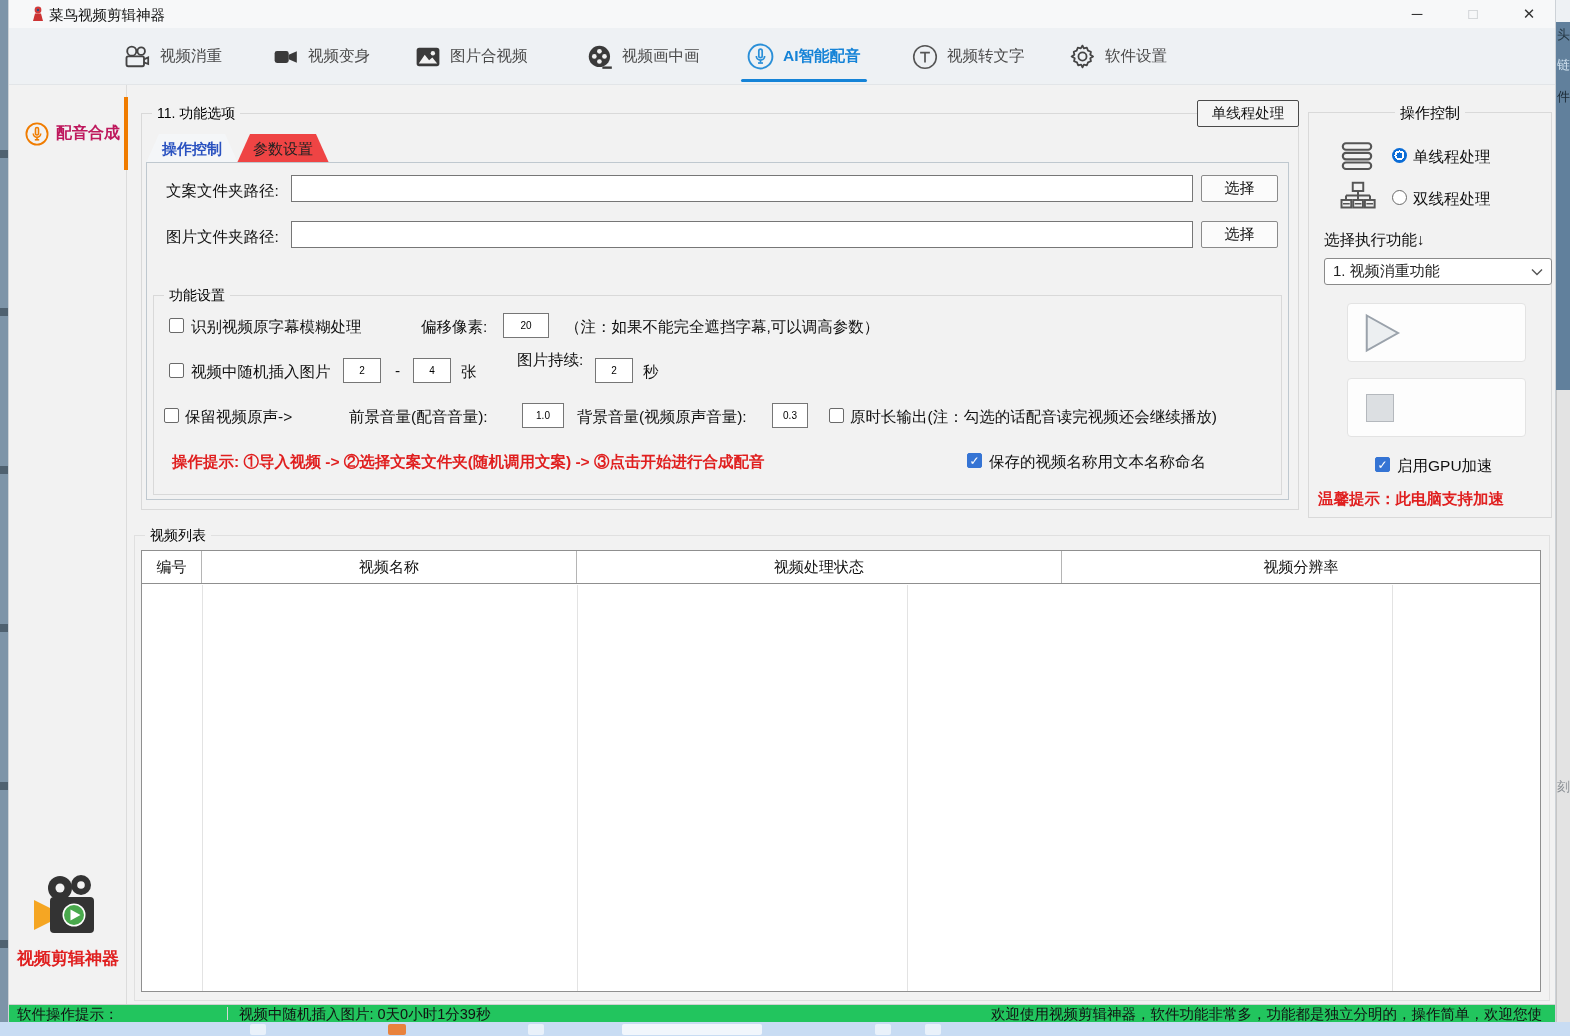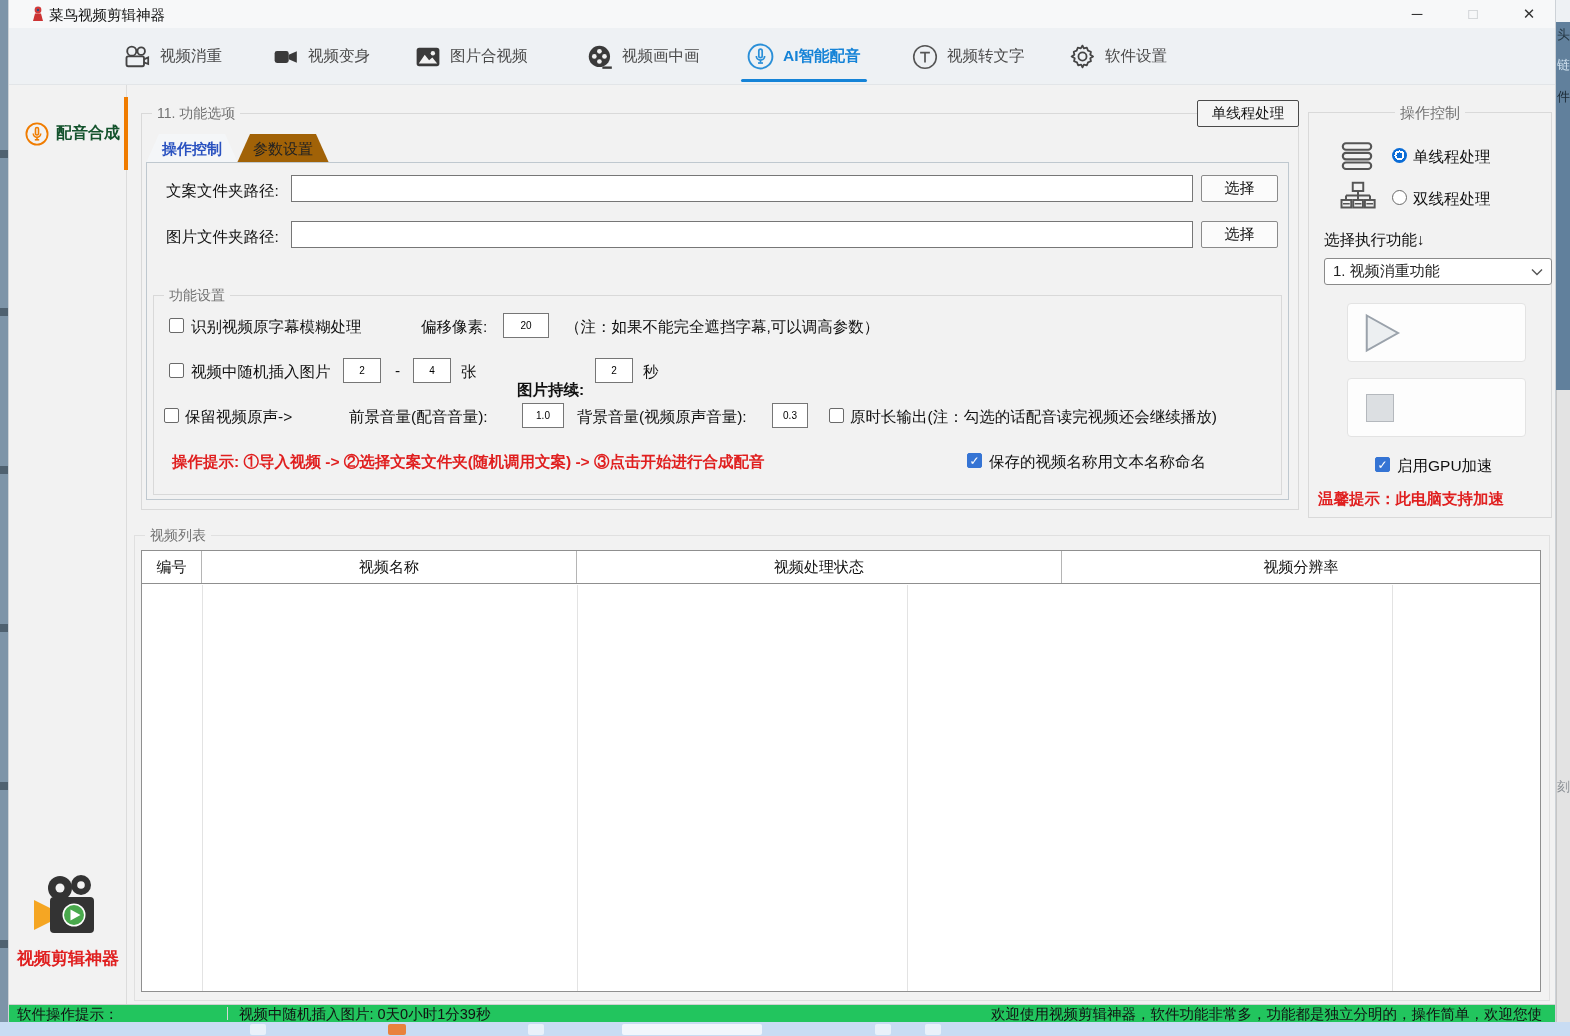"11. 功能选项" .group-label { color: #737373 -> #000000 }
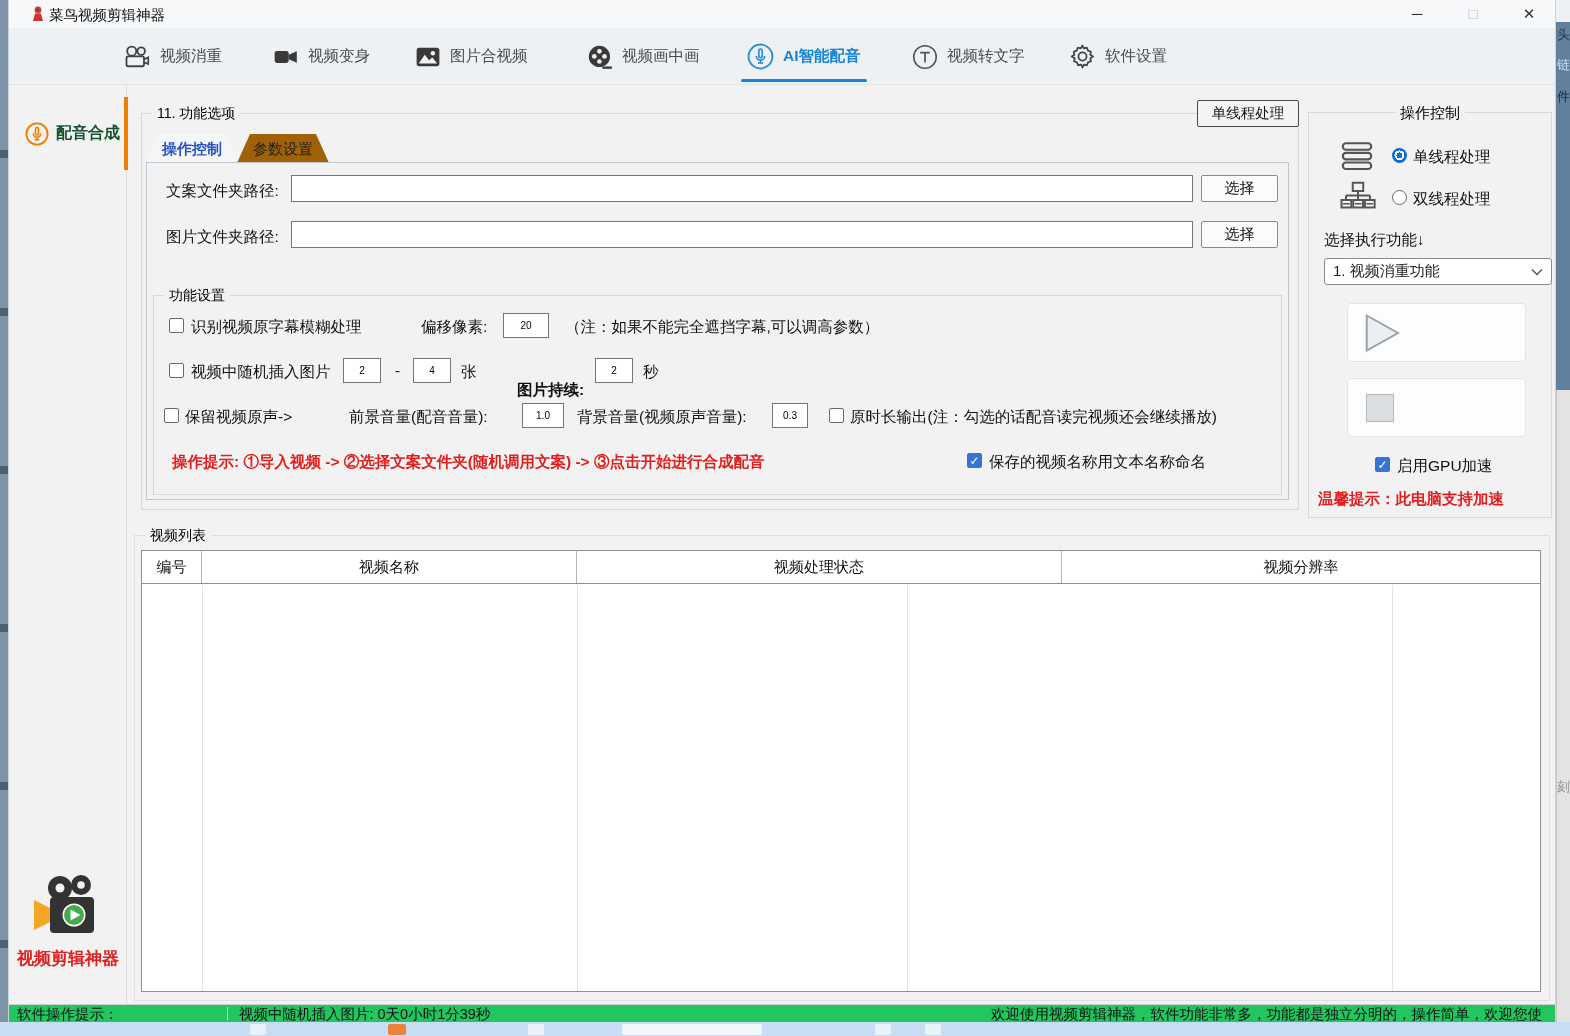"配音合成" .side-item .lbl { color: #14532d -> #be185d }
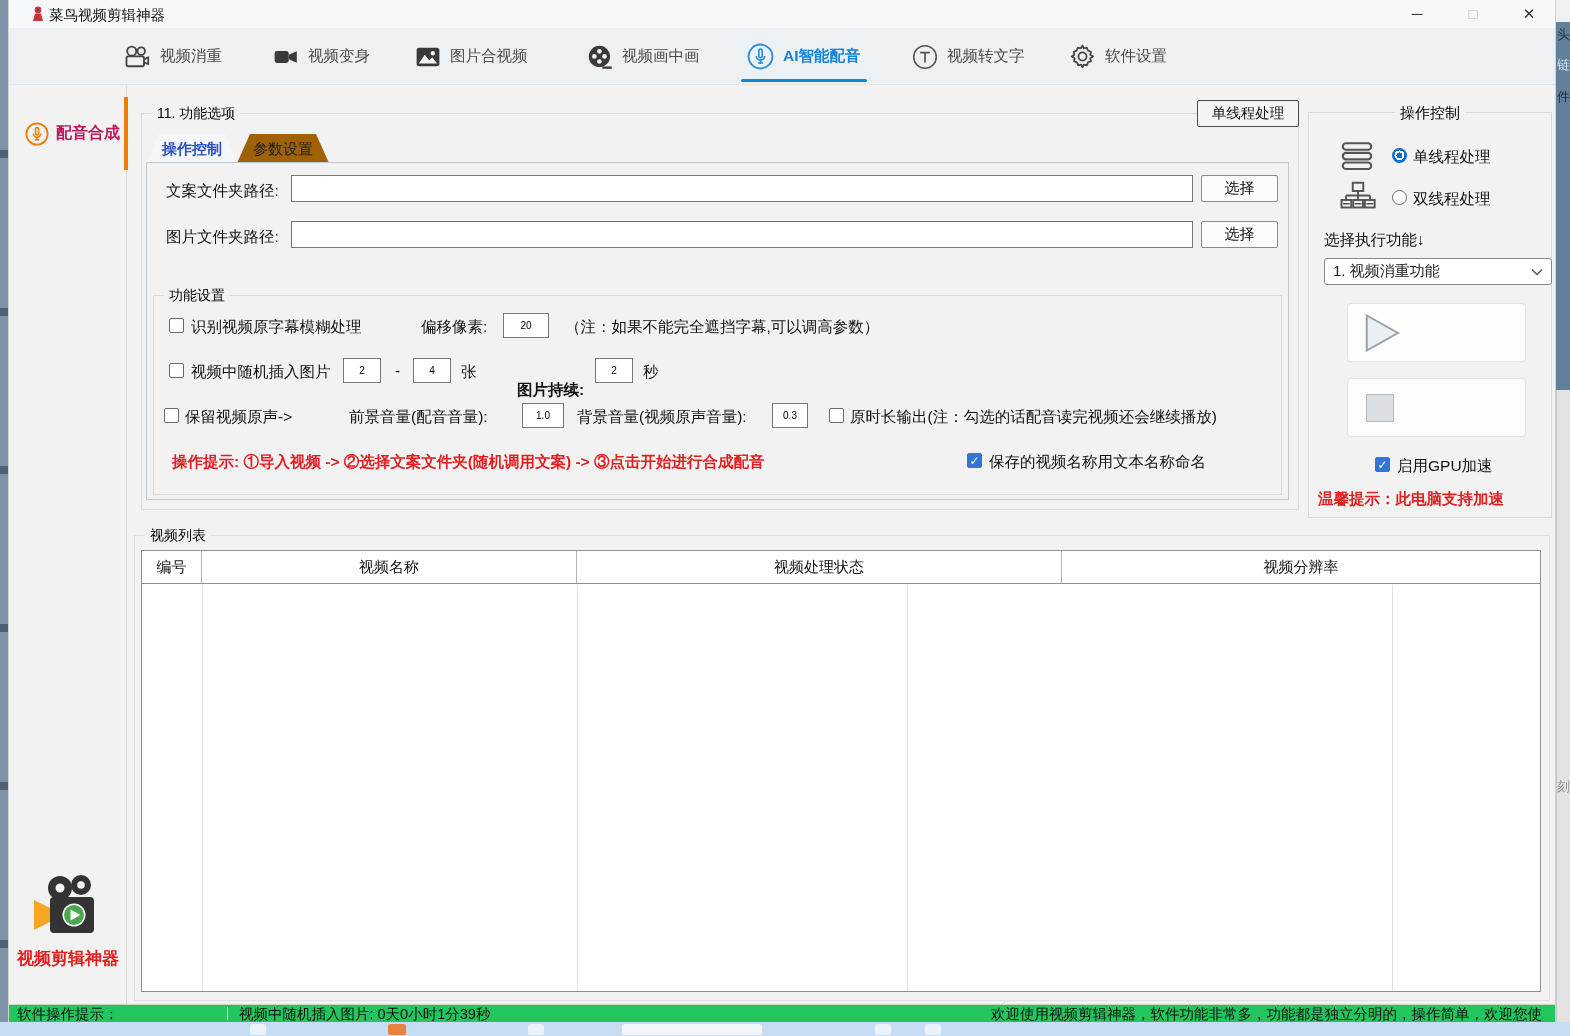"参数设置" .tab { background: #a16207 -> #ef4444 }
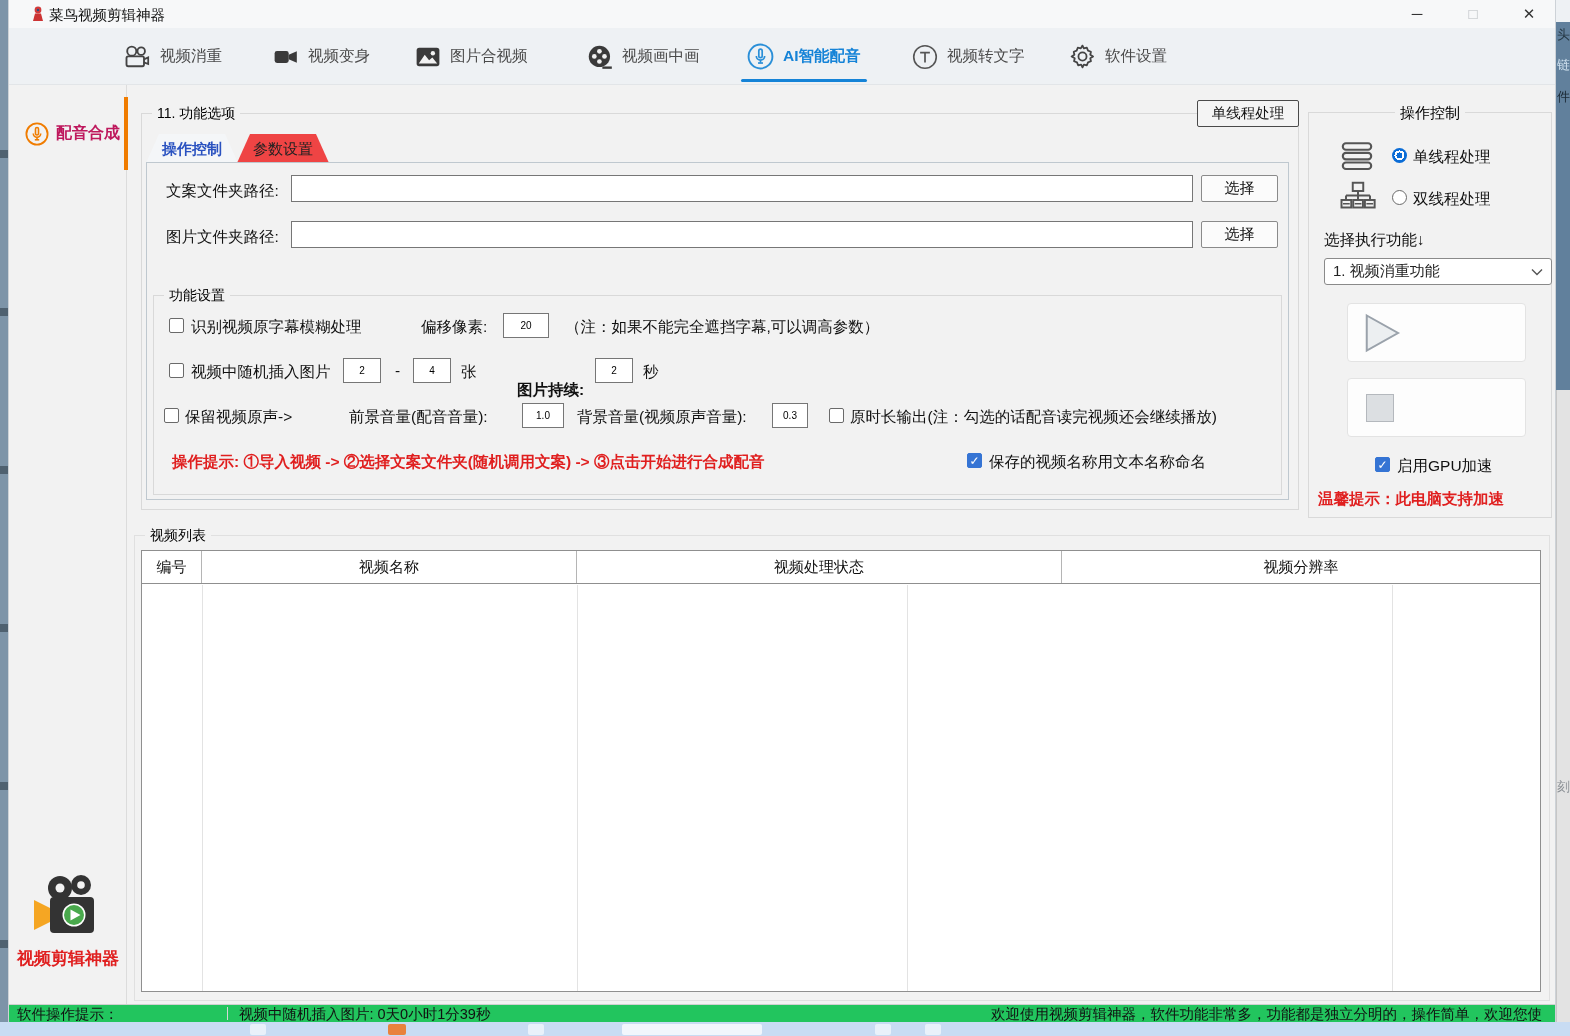"图片持续:" span.flabel { font-weight: bold -> none; top: 380px -> 350px }
